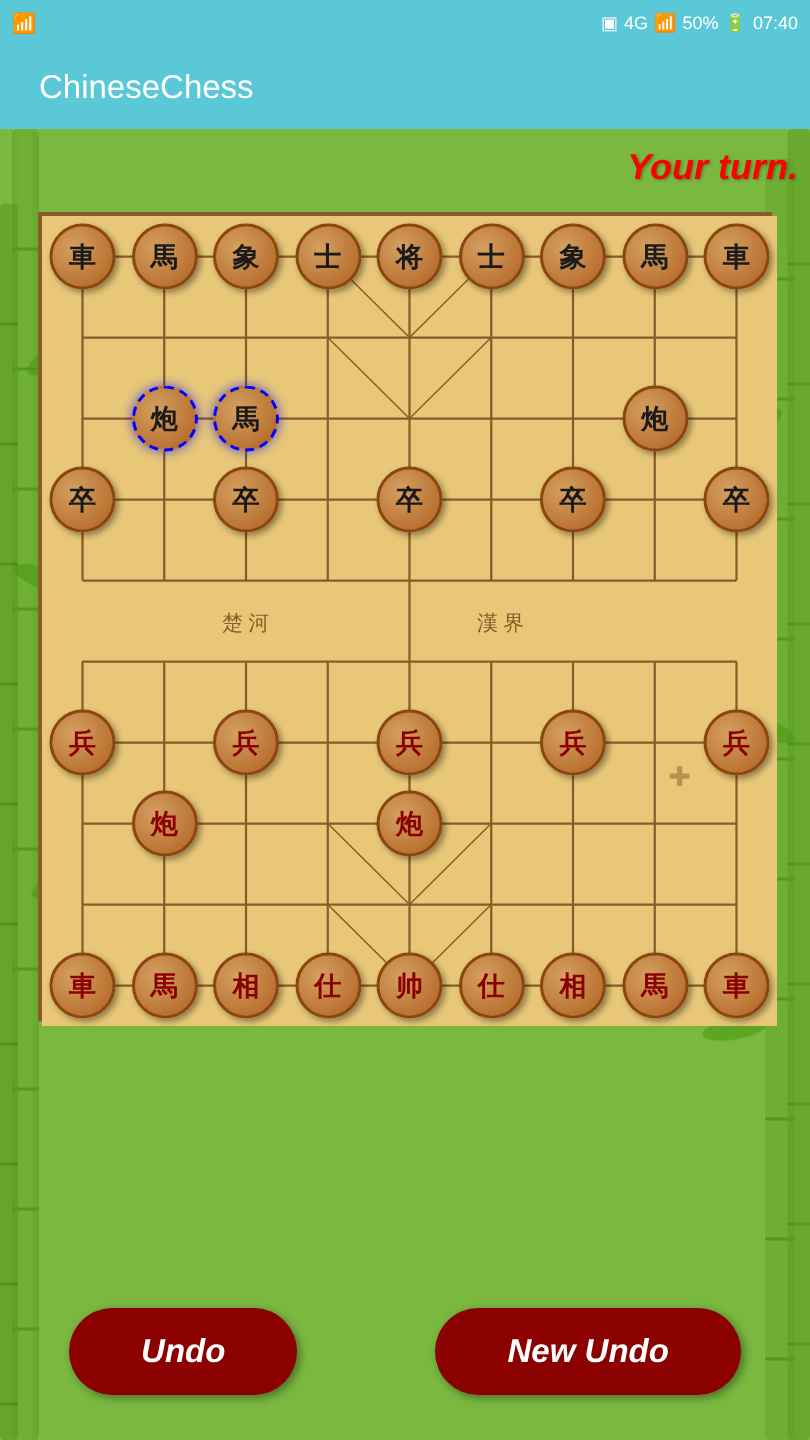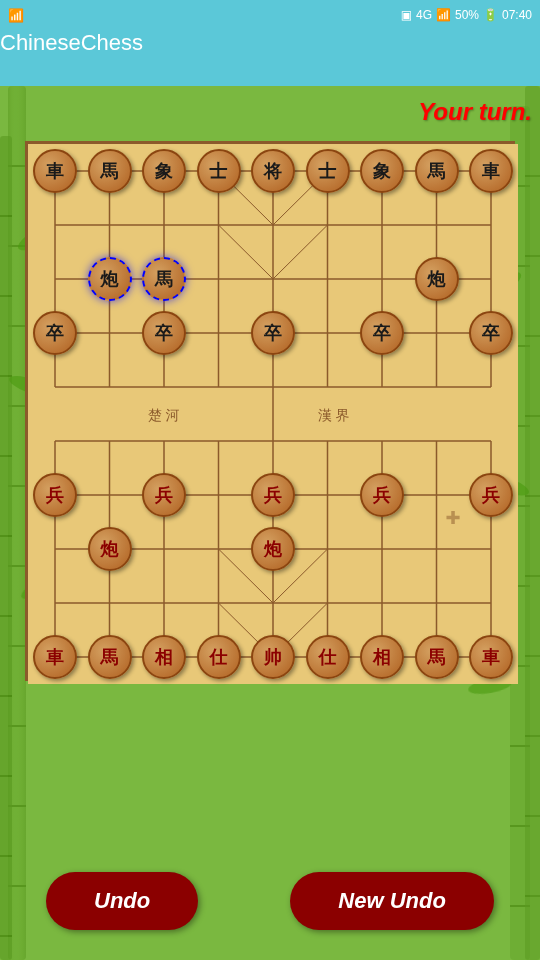"ChineseChess" #app-bar { align-items: flex-start -> center; padding: 0 0 -> 0 26px }
